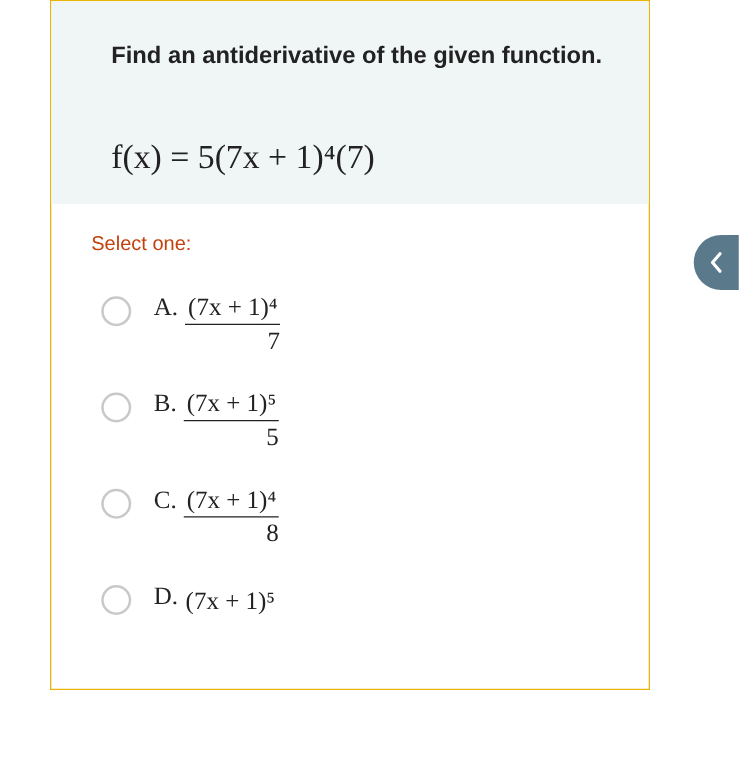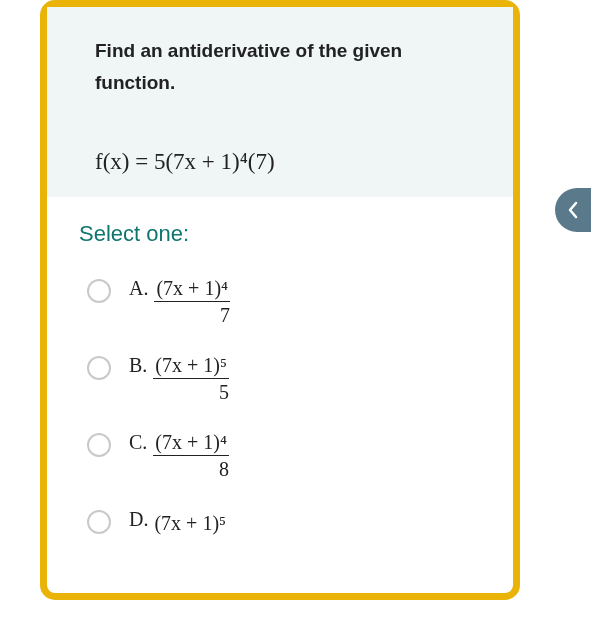"Find an antiderivative of the" .card { border: 7px solid #eab308 -> 1px solid #eab308; border-radius: 15px -> 0 }
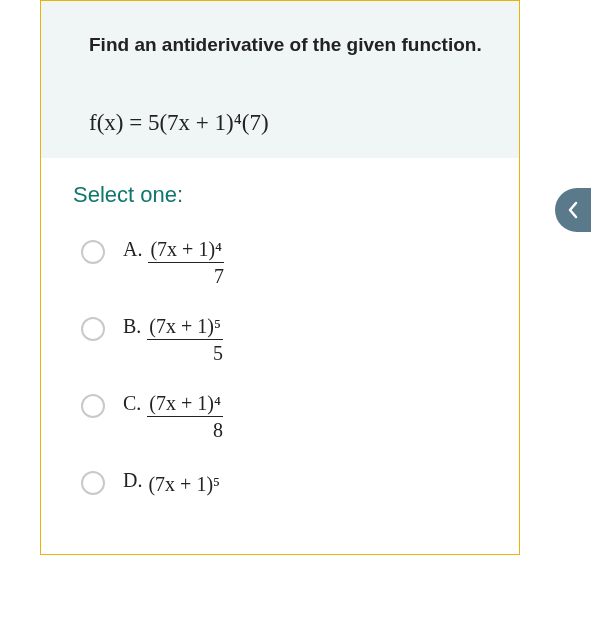"f(x) = 5(7x + 1)⁴(7)" .formula { font-size: 23px -> 27px }
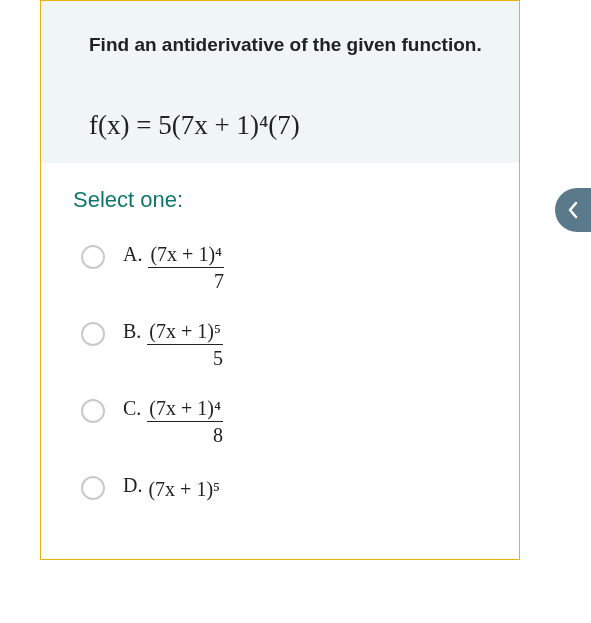"Select one:" .select-label { color: #0f766e -> #c2410c; font-size: 22px -> 16px }
